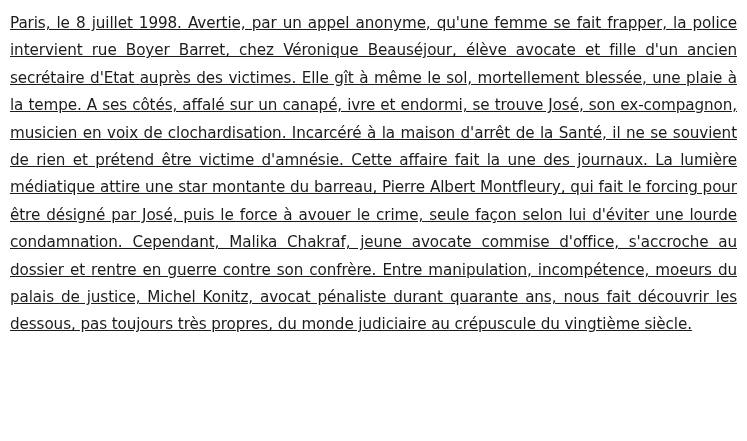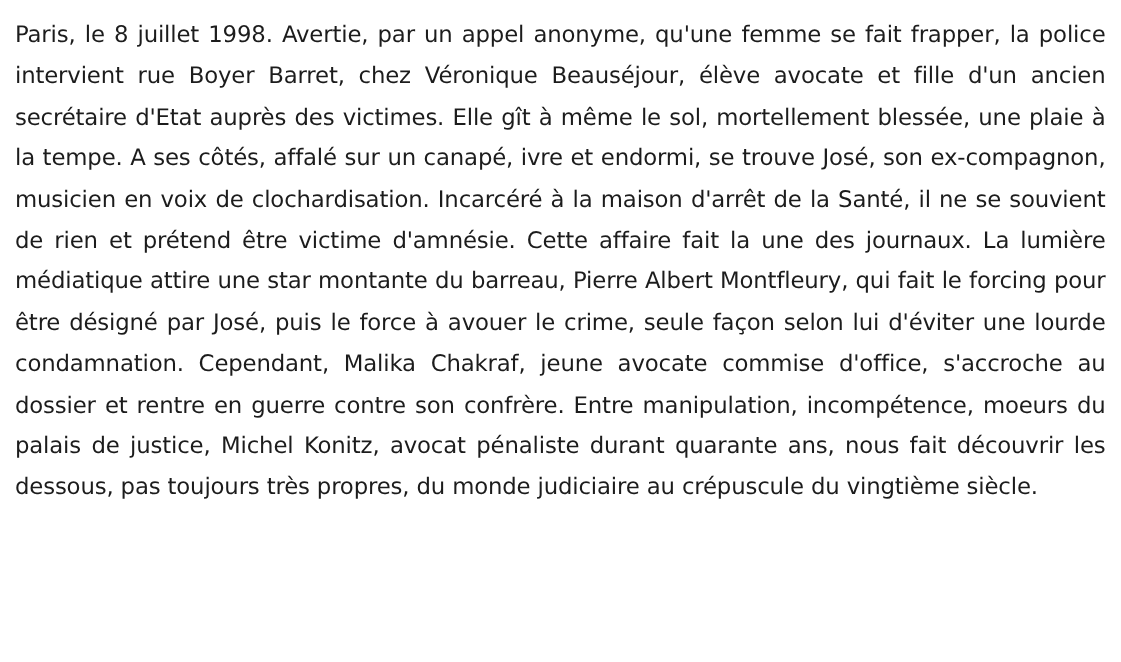"Paris, le 8 juillet 1998." .synopsis { text-decoration: none -> underline }
